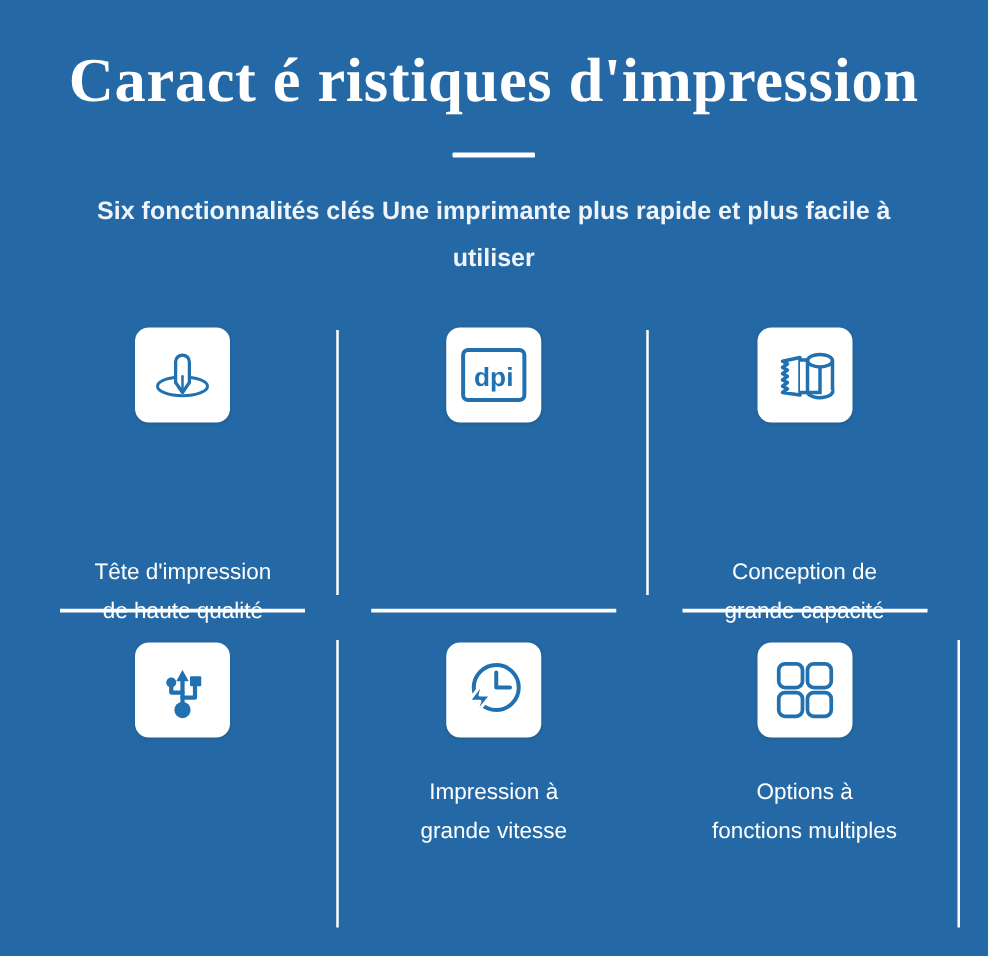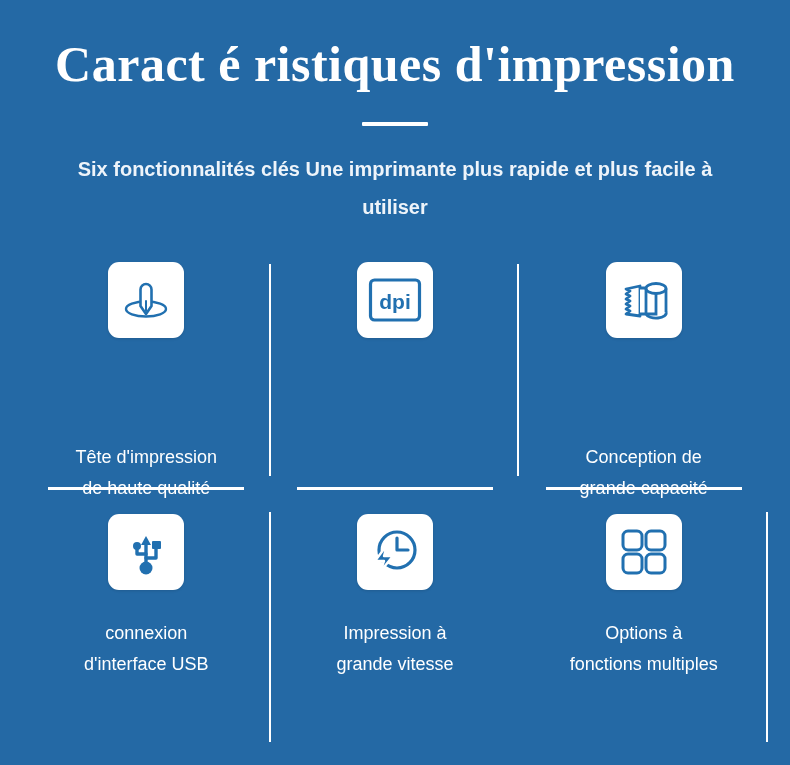"connexion" div.cell-label { html: <div>connexion d'interface USB</div> -> none }
